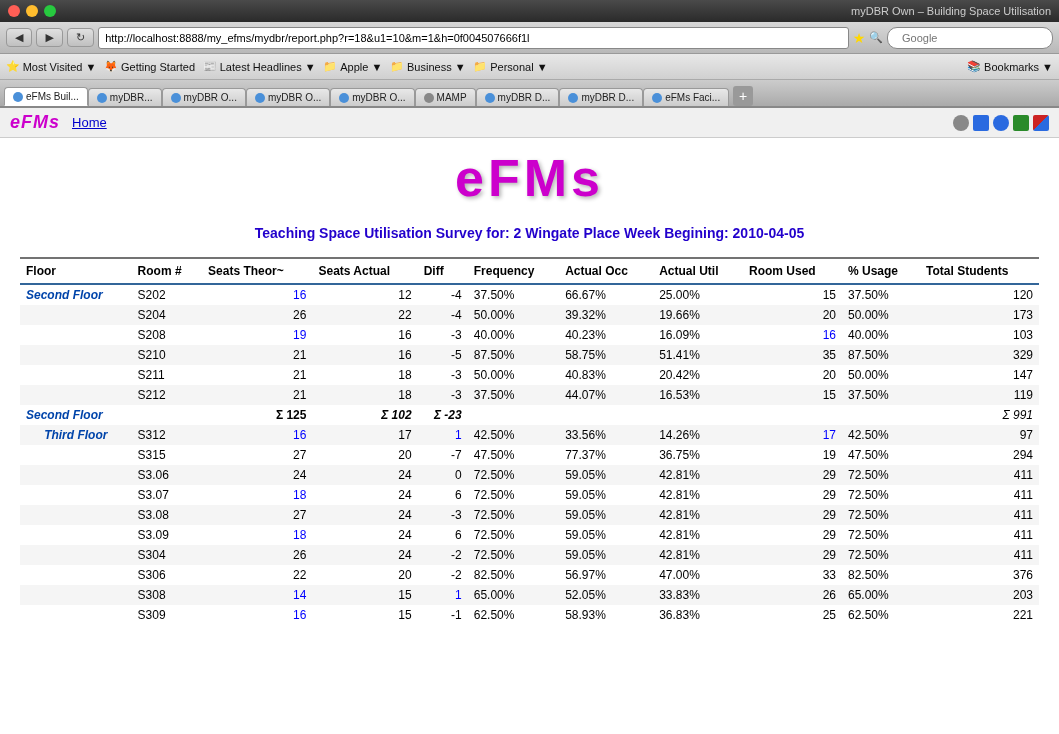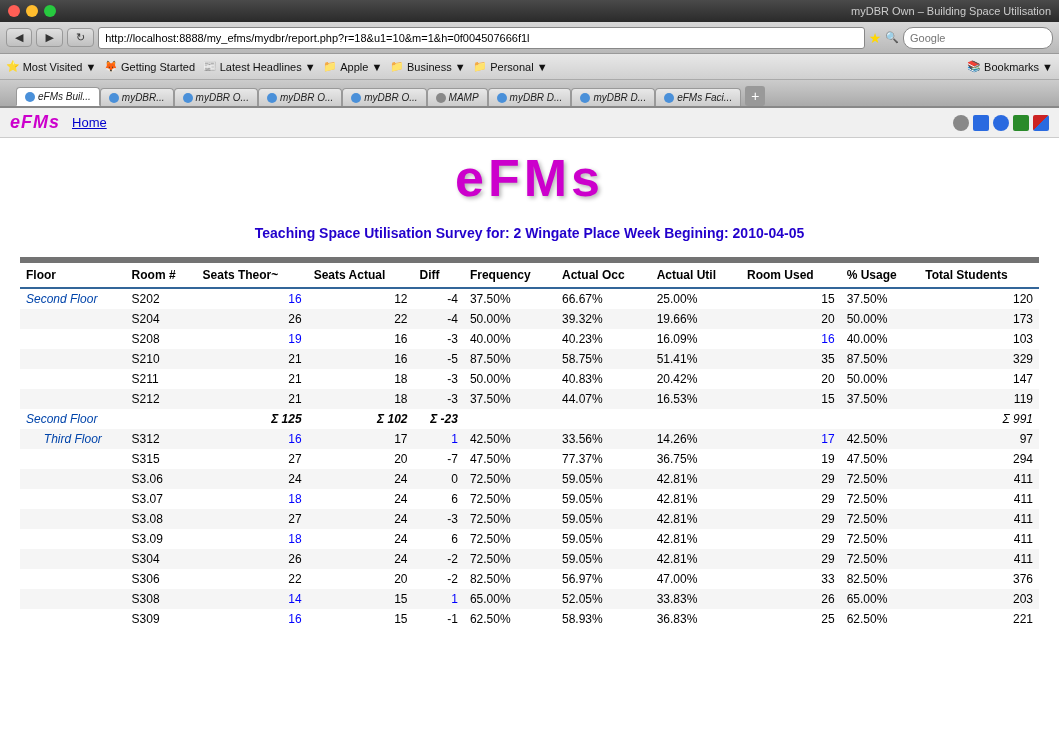"Google" .search-bar { padding: 0 6px -> 0 14px; width: 150px -> 166px }
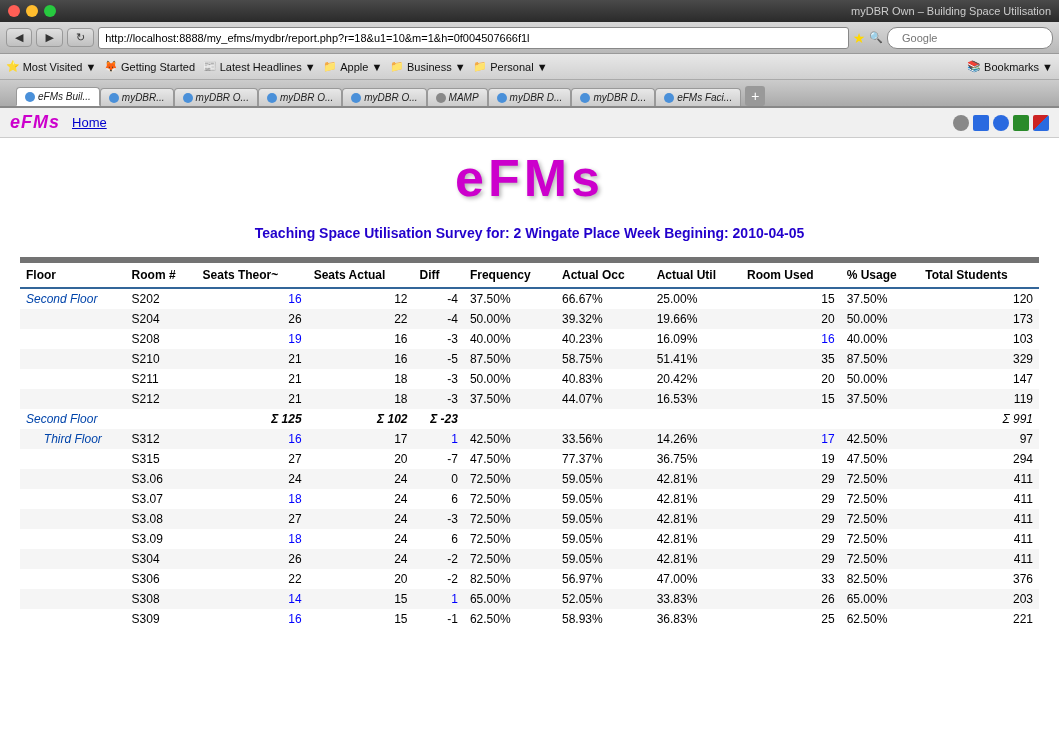"eFMs Buil..." .tabs-bar { font-style: italic -> none; padding: 0 16px -> 0 4px }
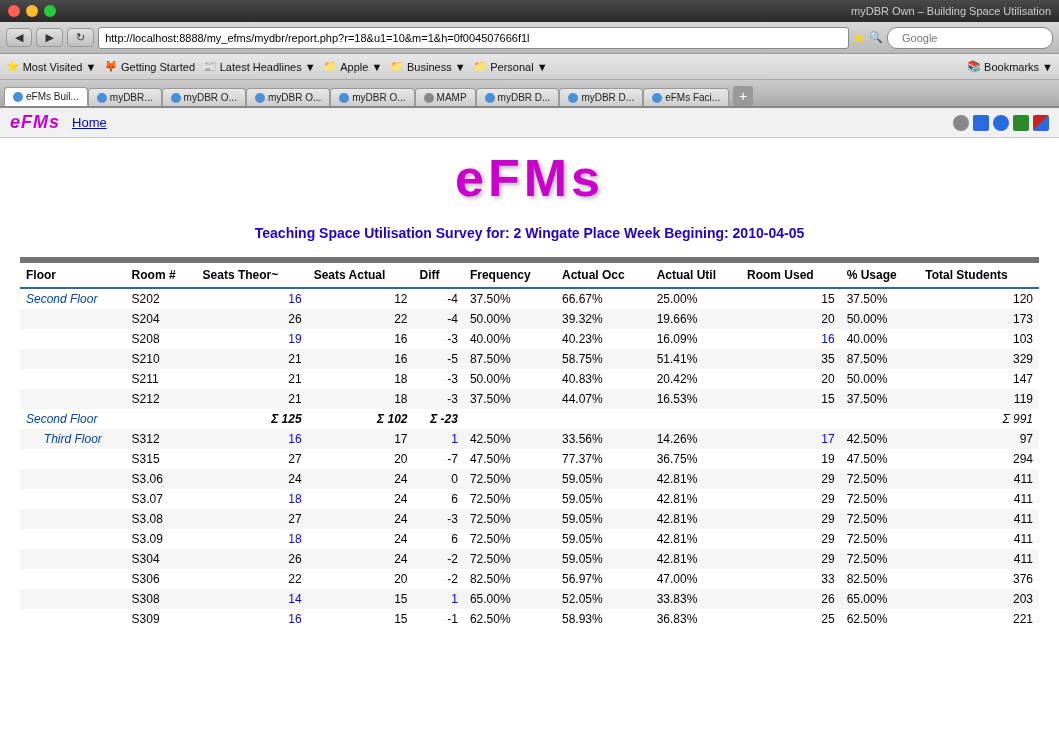"Floor" .data-table thead tr { border-top: 6px solid #737373 -> 2px solid #737373 }
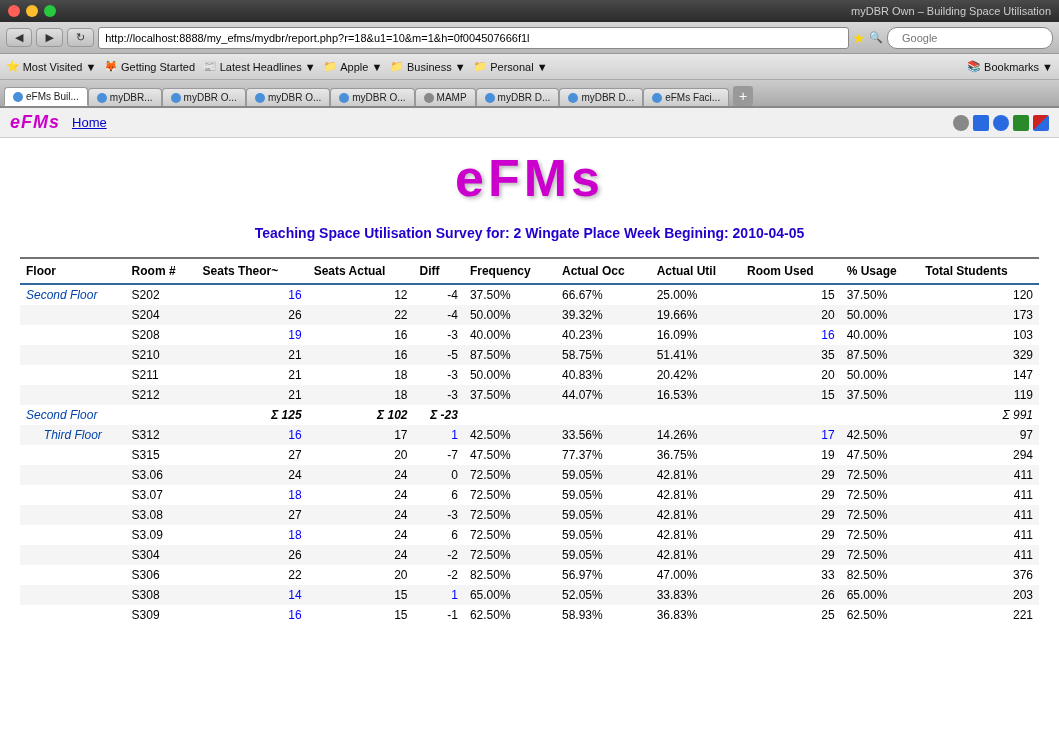"Second Floor" .floor-label { font-weight: normal -> bold }
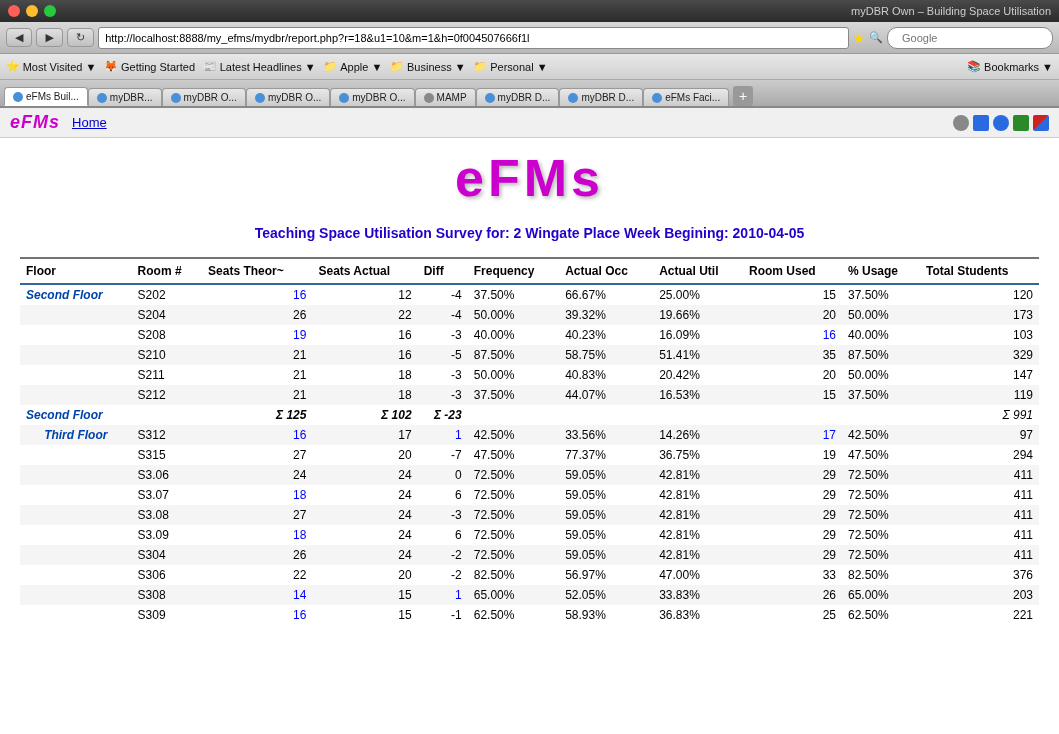"Σ 125" td.num-col { font-style: italic -> none }
